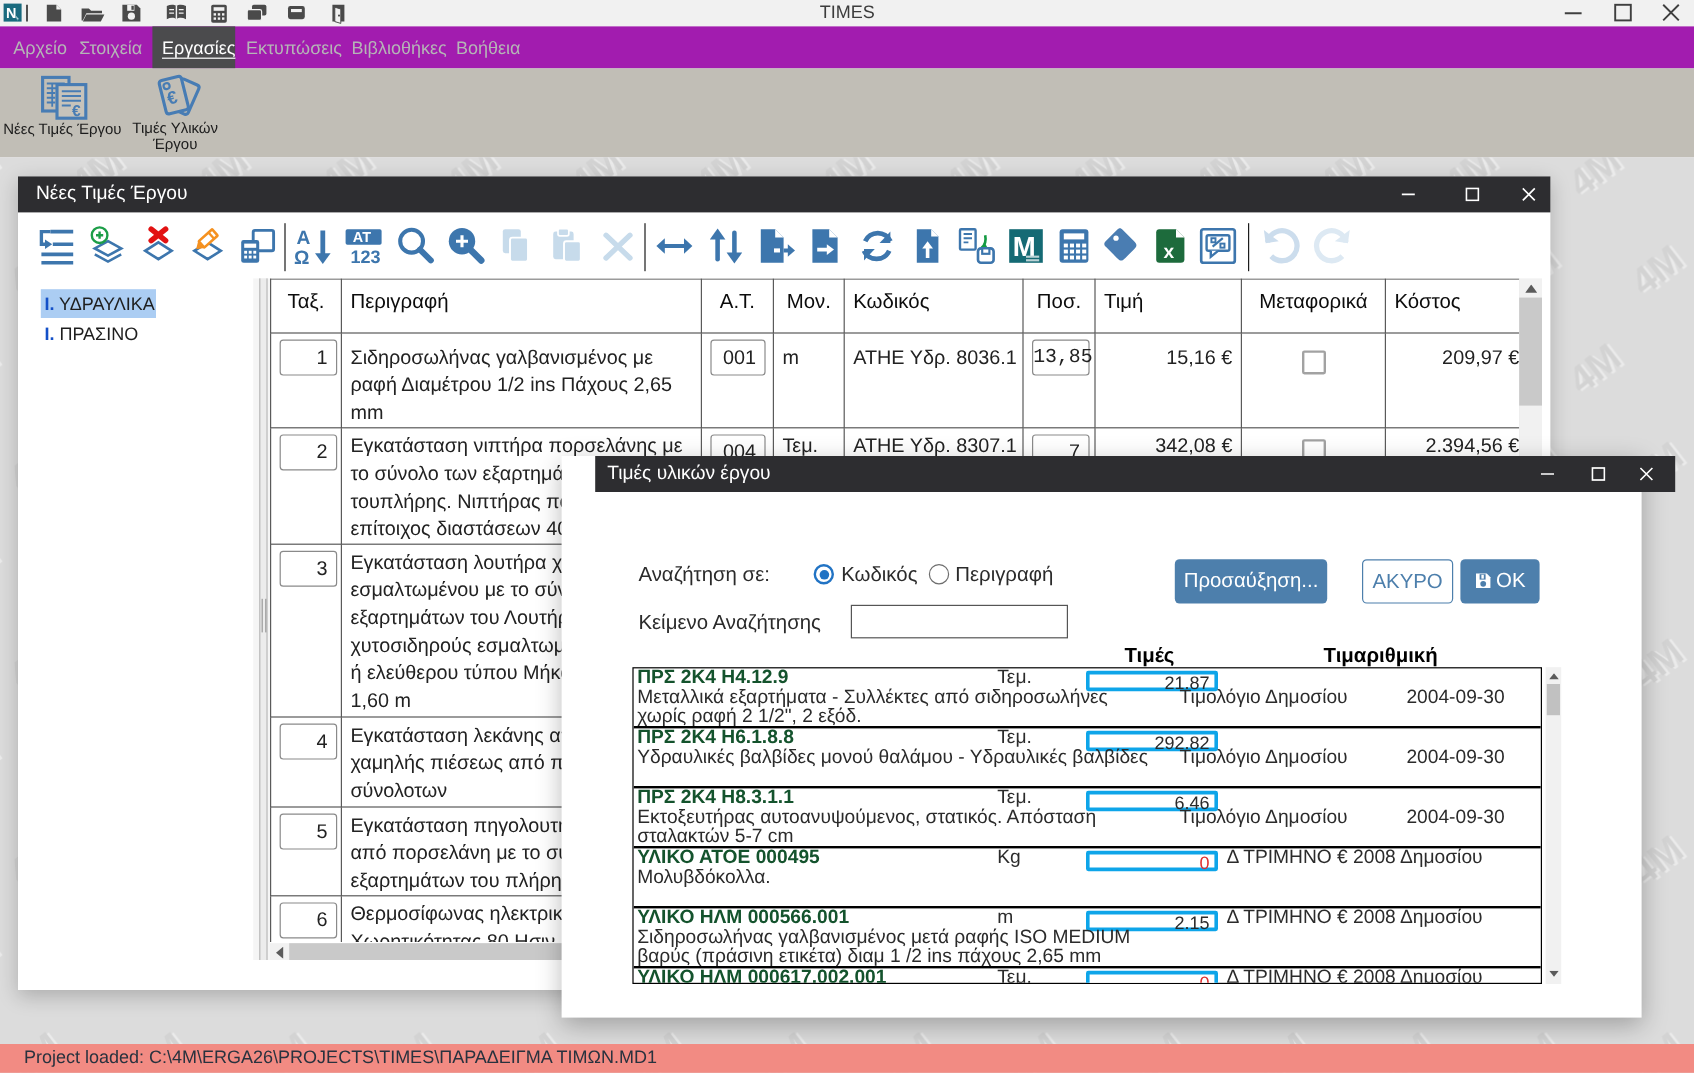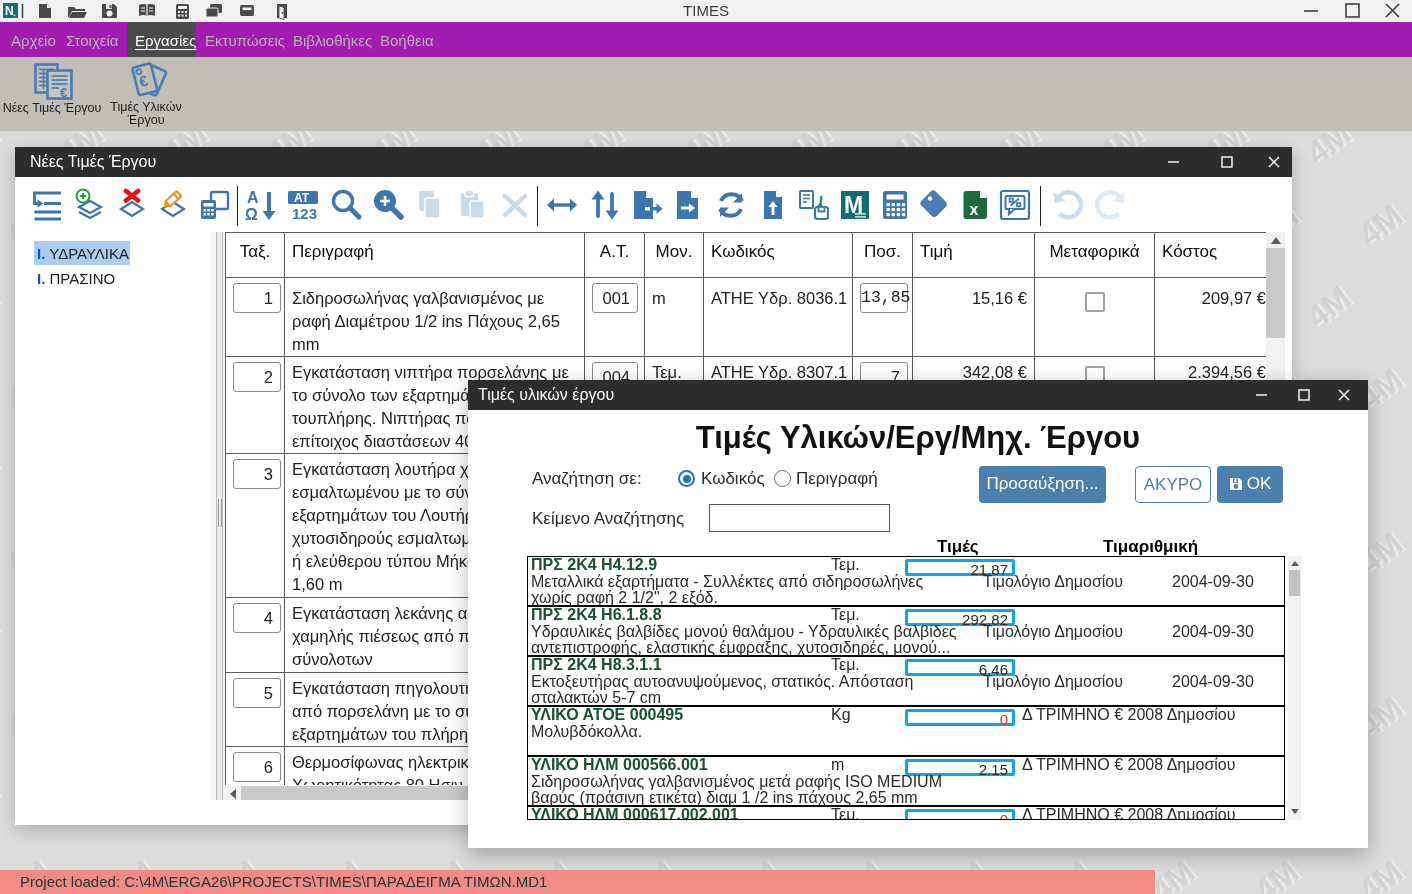"Τιμές υλικών έργου" #modal .tb { margin-left: none -> 28px }
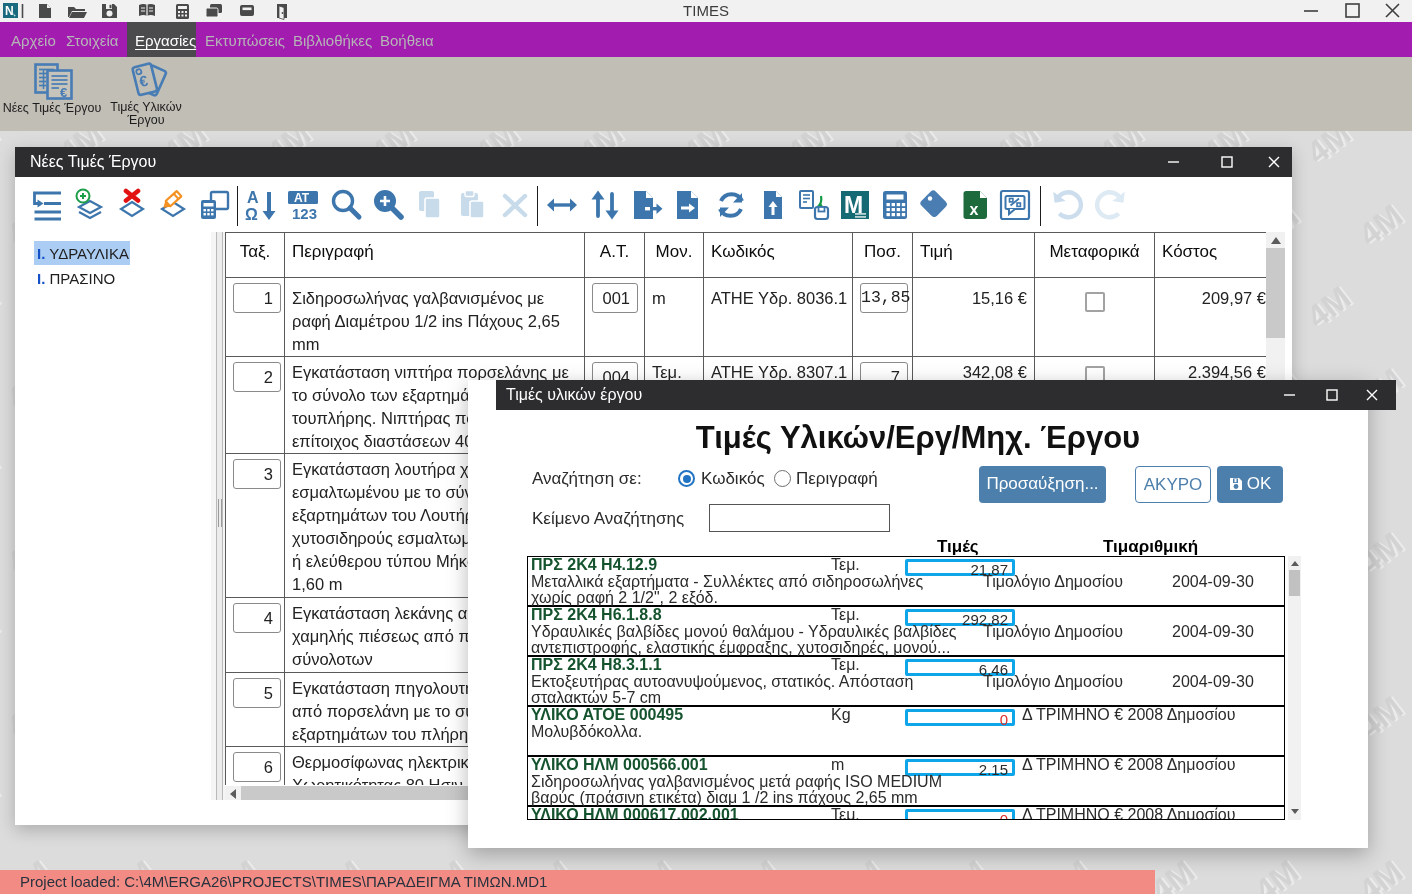"Τιμές Υλικών/Εργ/Μηχ. Έργου" h1 { html: <h1>Τιμές Υλικών/Εργ/Μηχ. Έργου</h1> -> none }
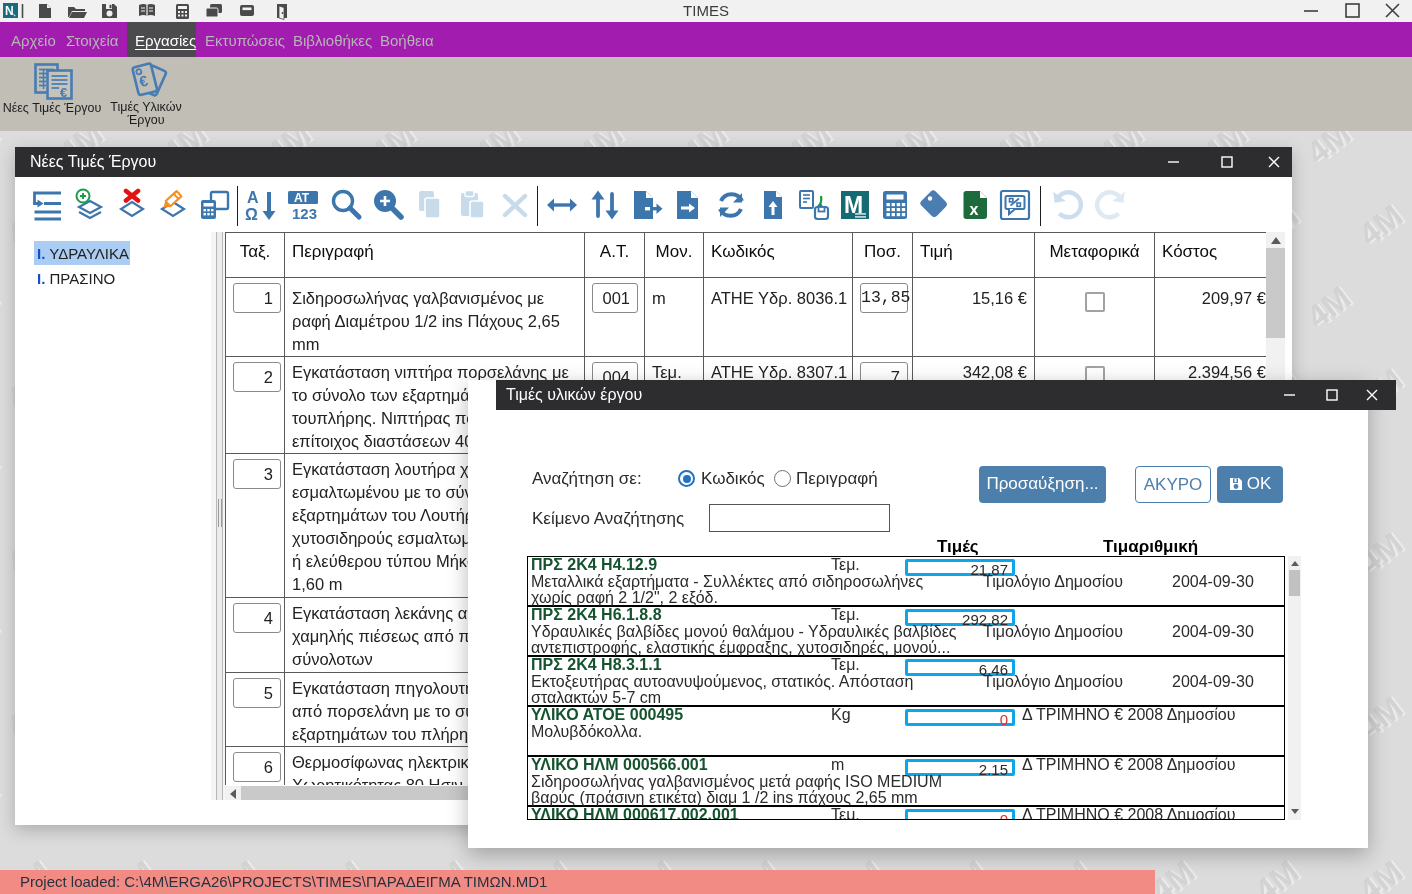"αντεπιστροφής, ελαστικής έμφραξης," div.d2 { html: <div>αντεπιστροφής, ελαστικής έμφραξης, χυτοσιδηρές, μονού...</div> -> none }
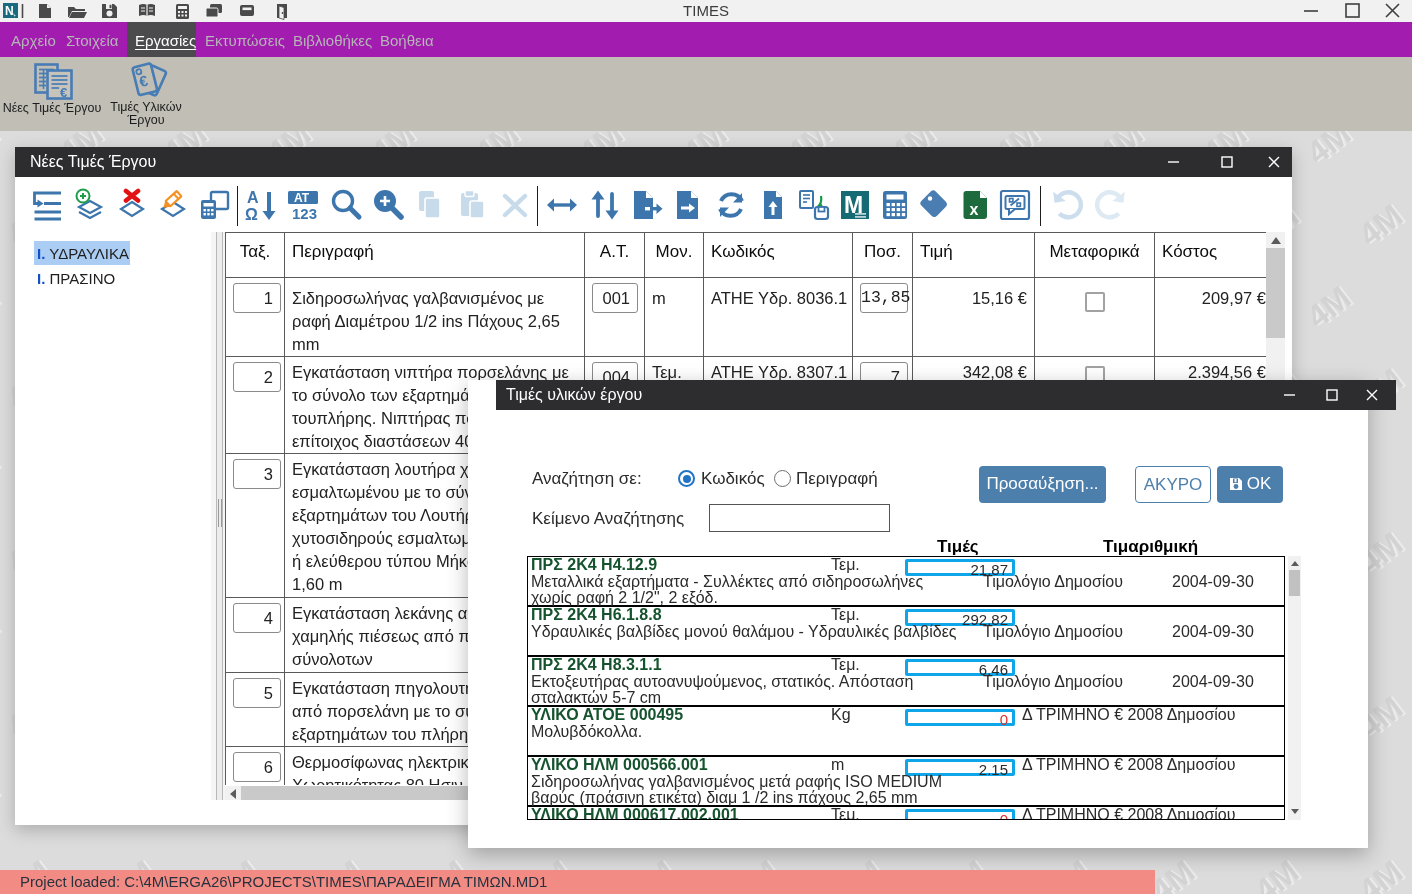"Project loaded:" #statusbar { width: 1155px -> 1412px }
